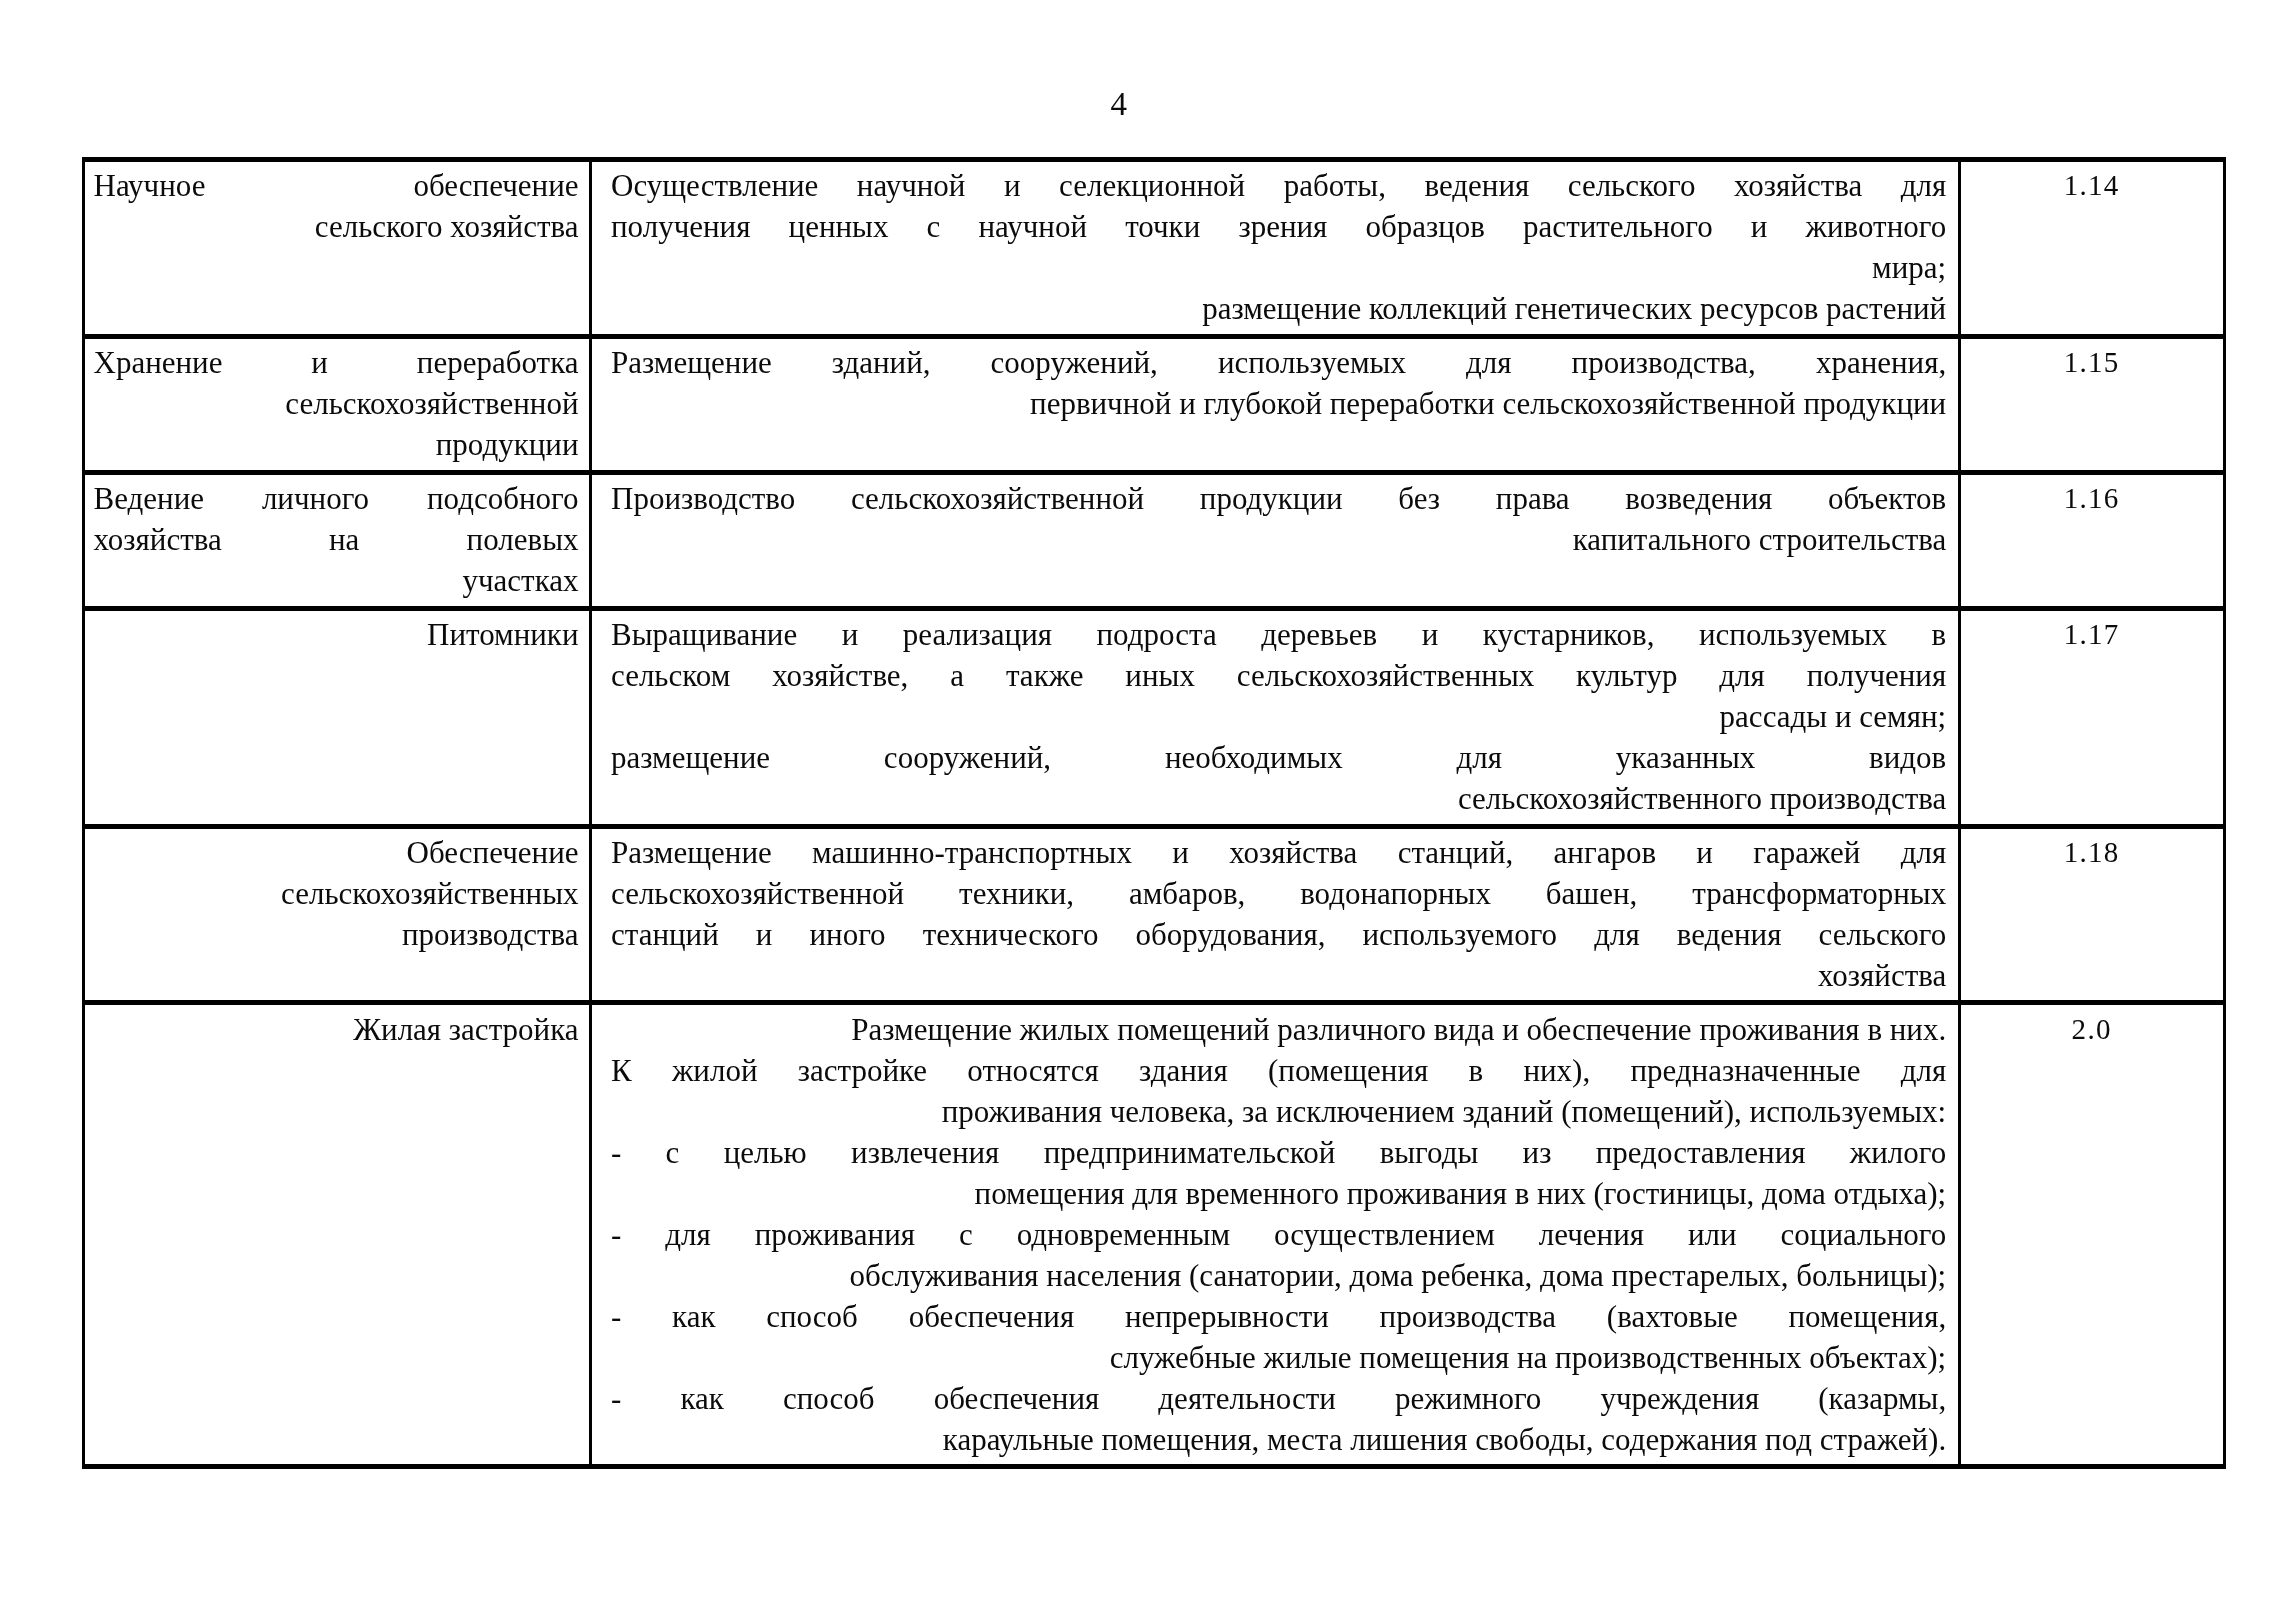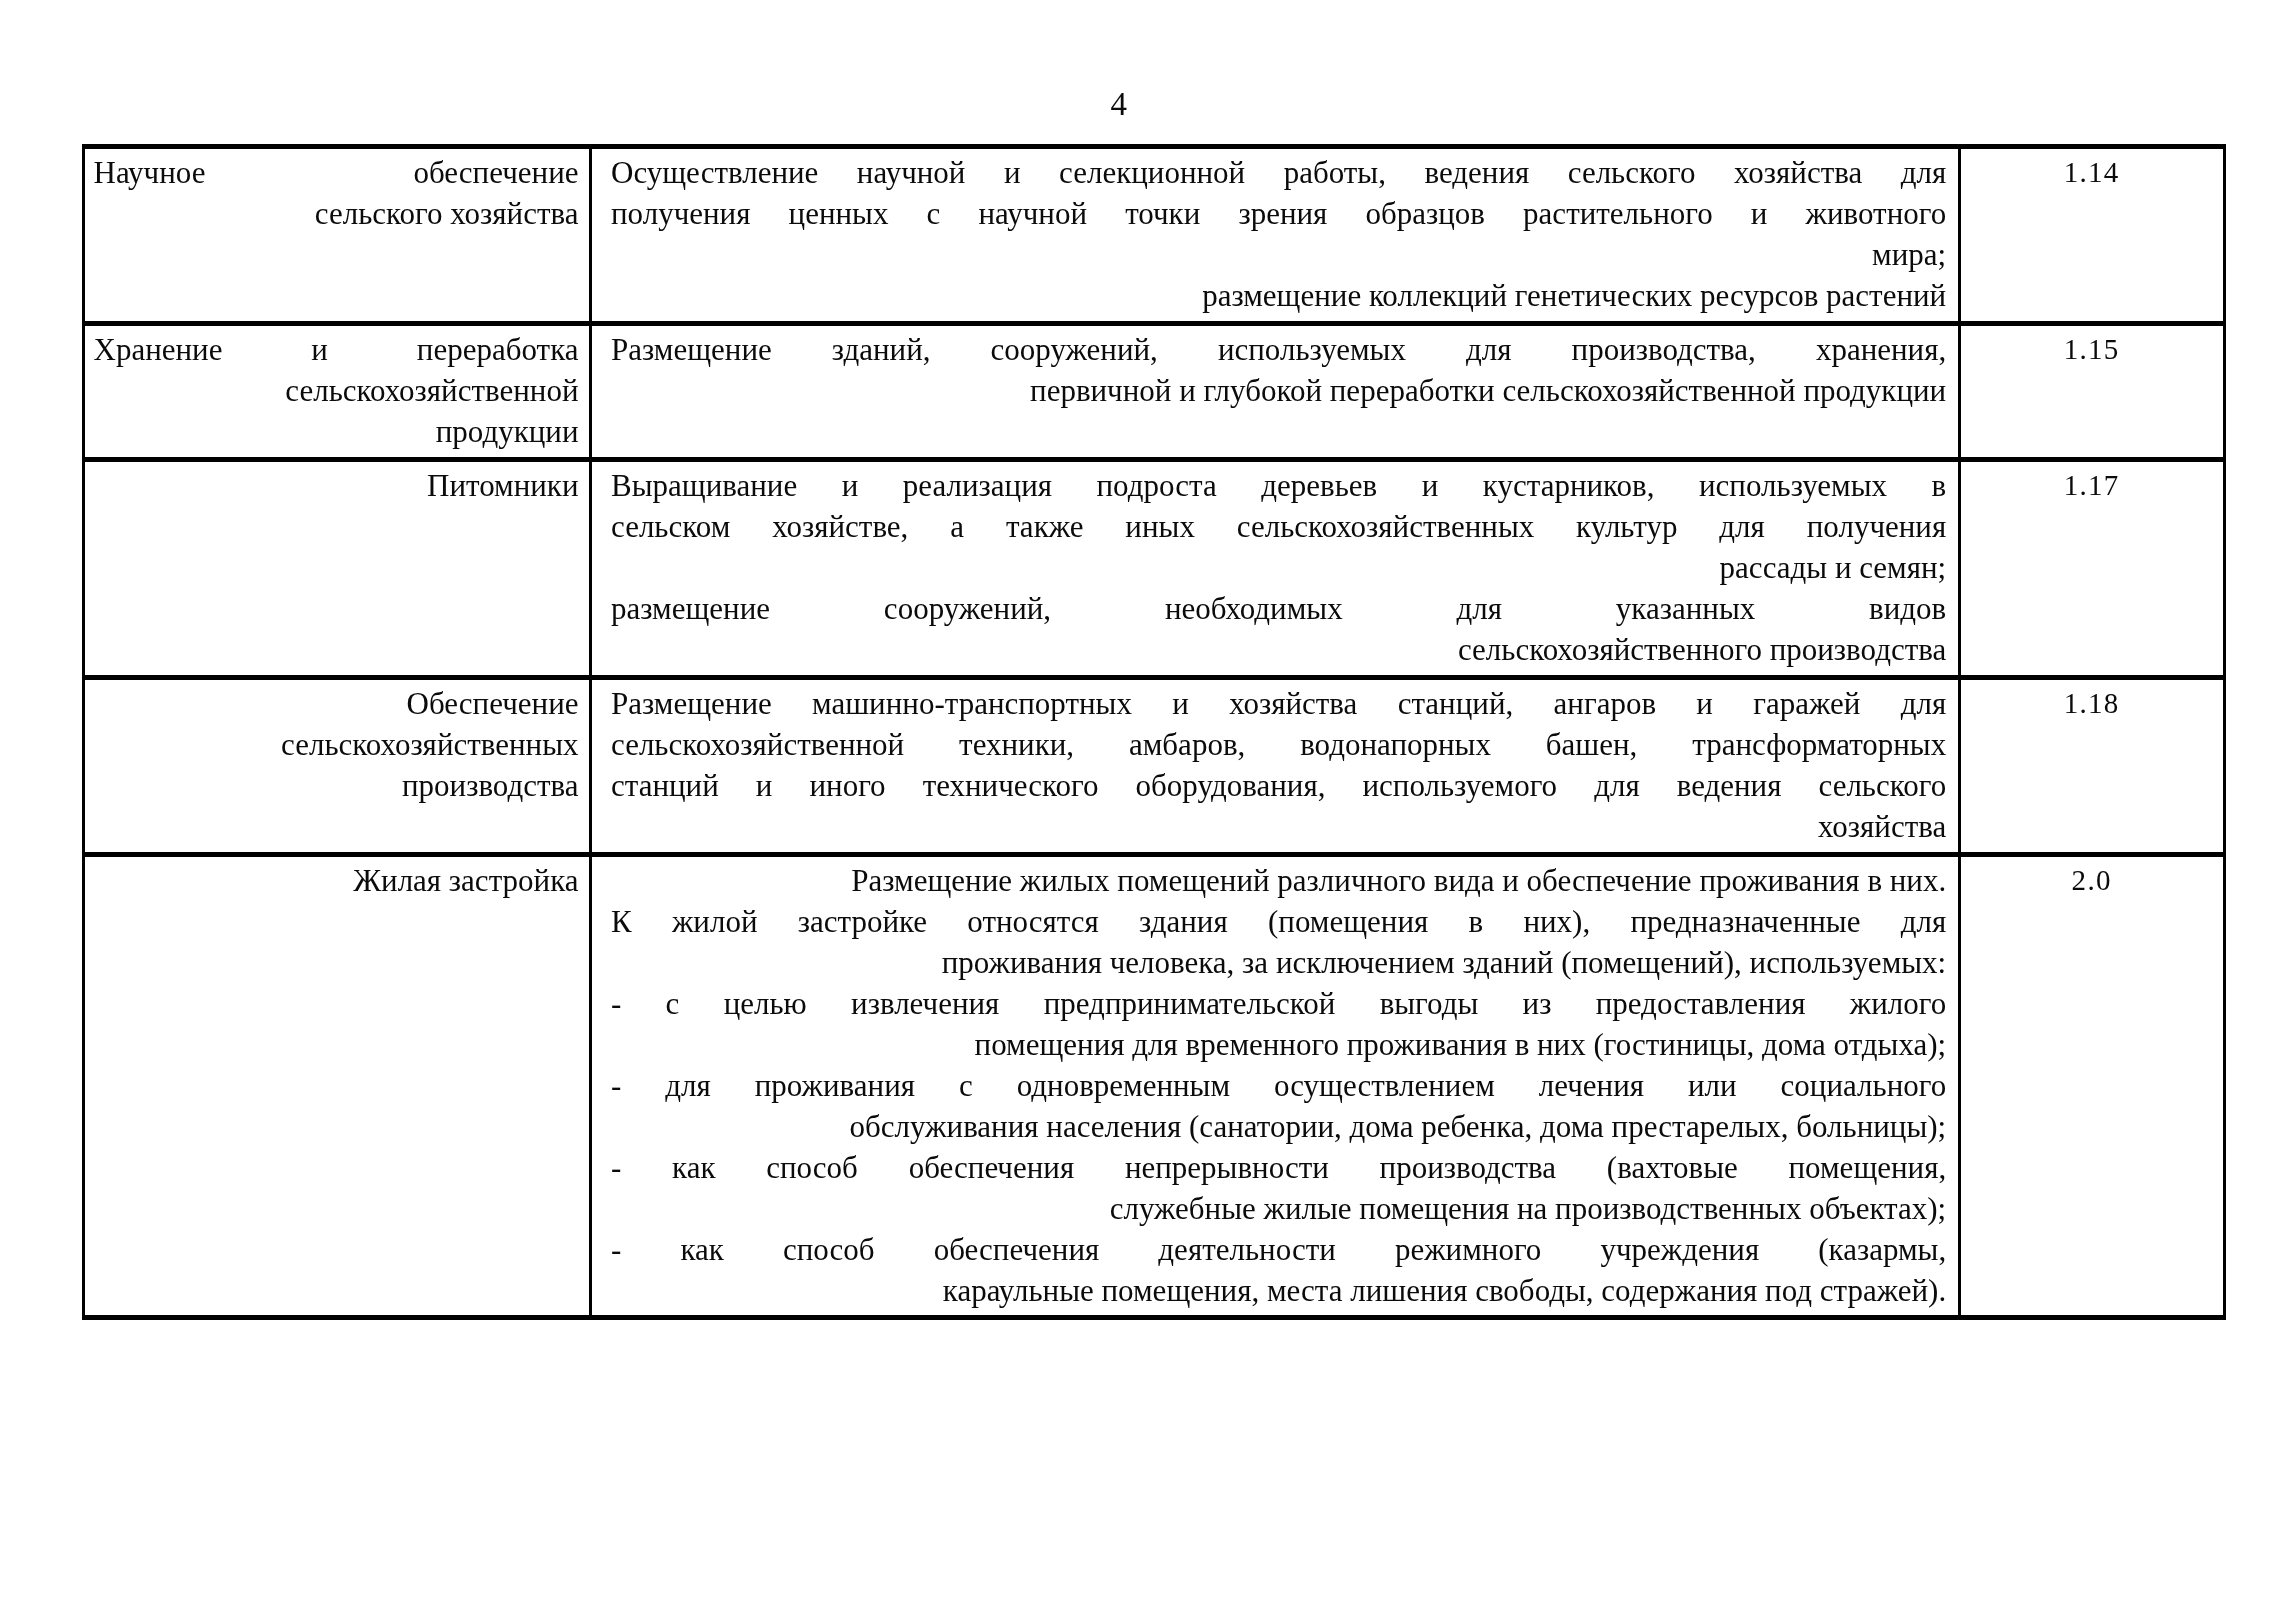"Научное обеспечение" table.land-use { top: 144px -> 157px }
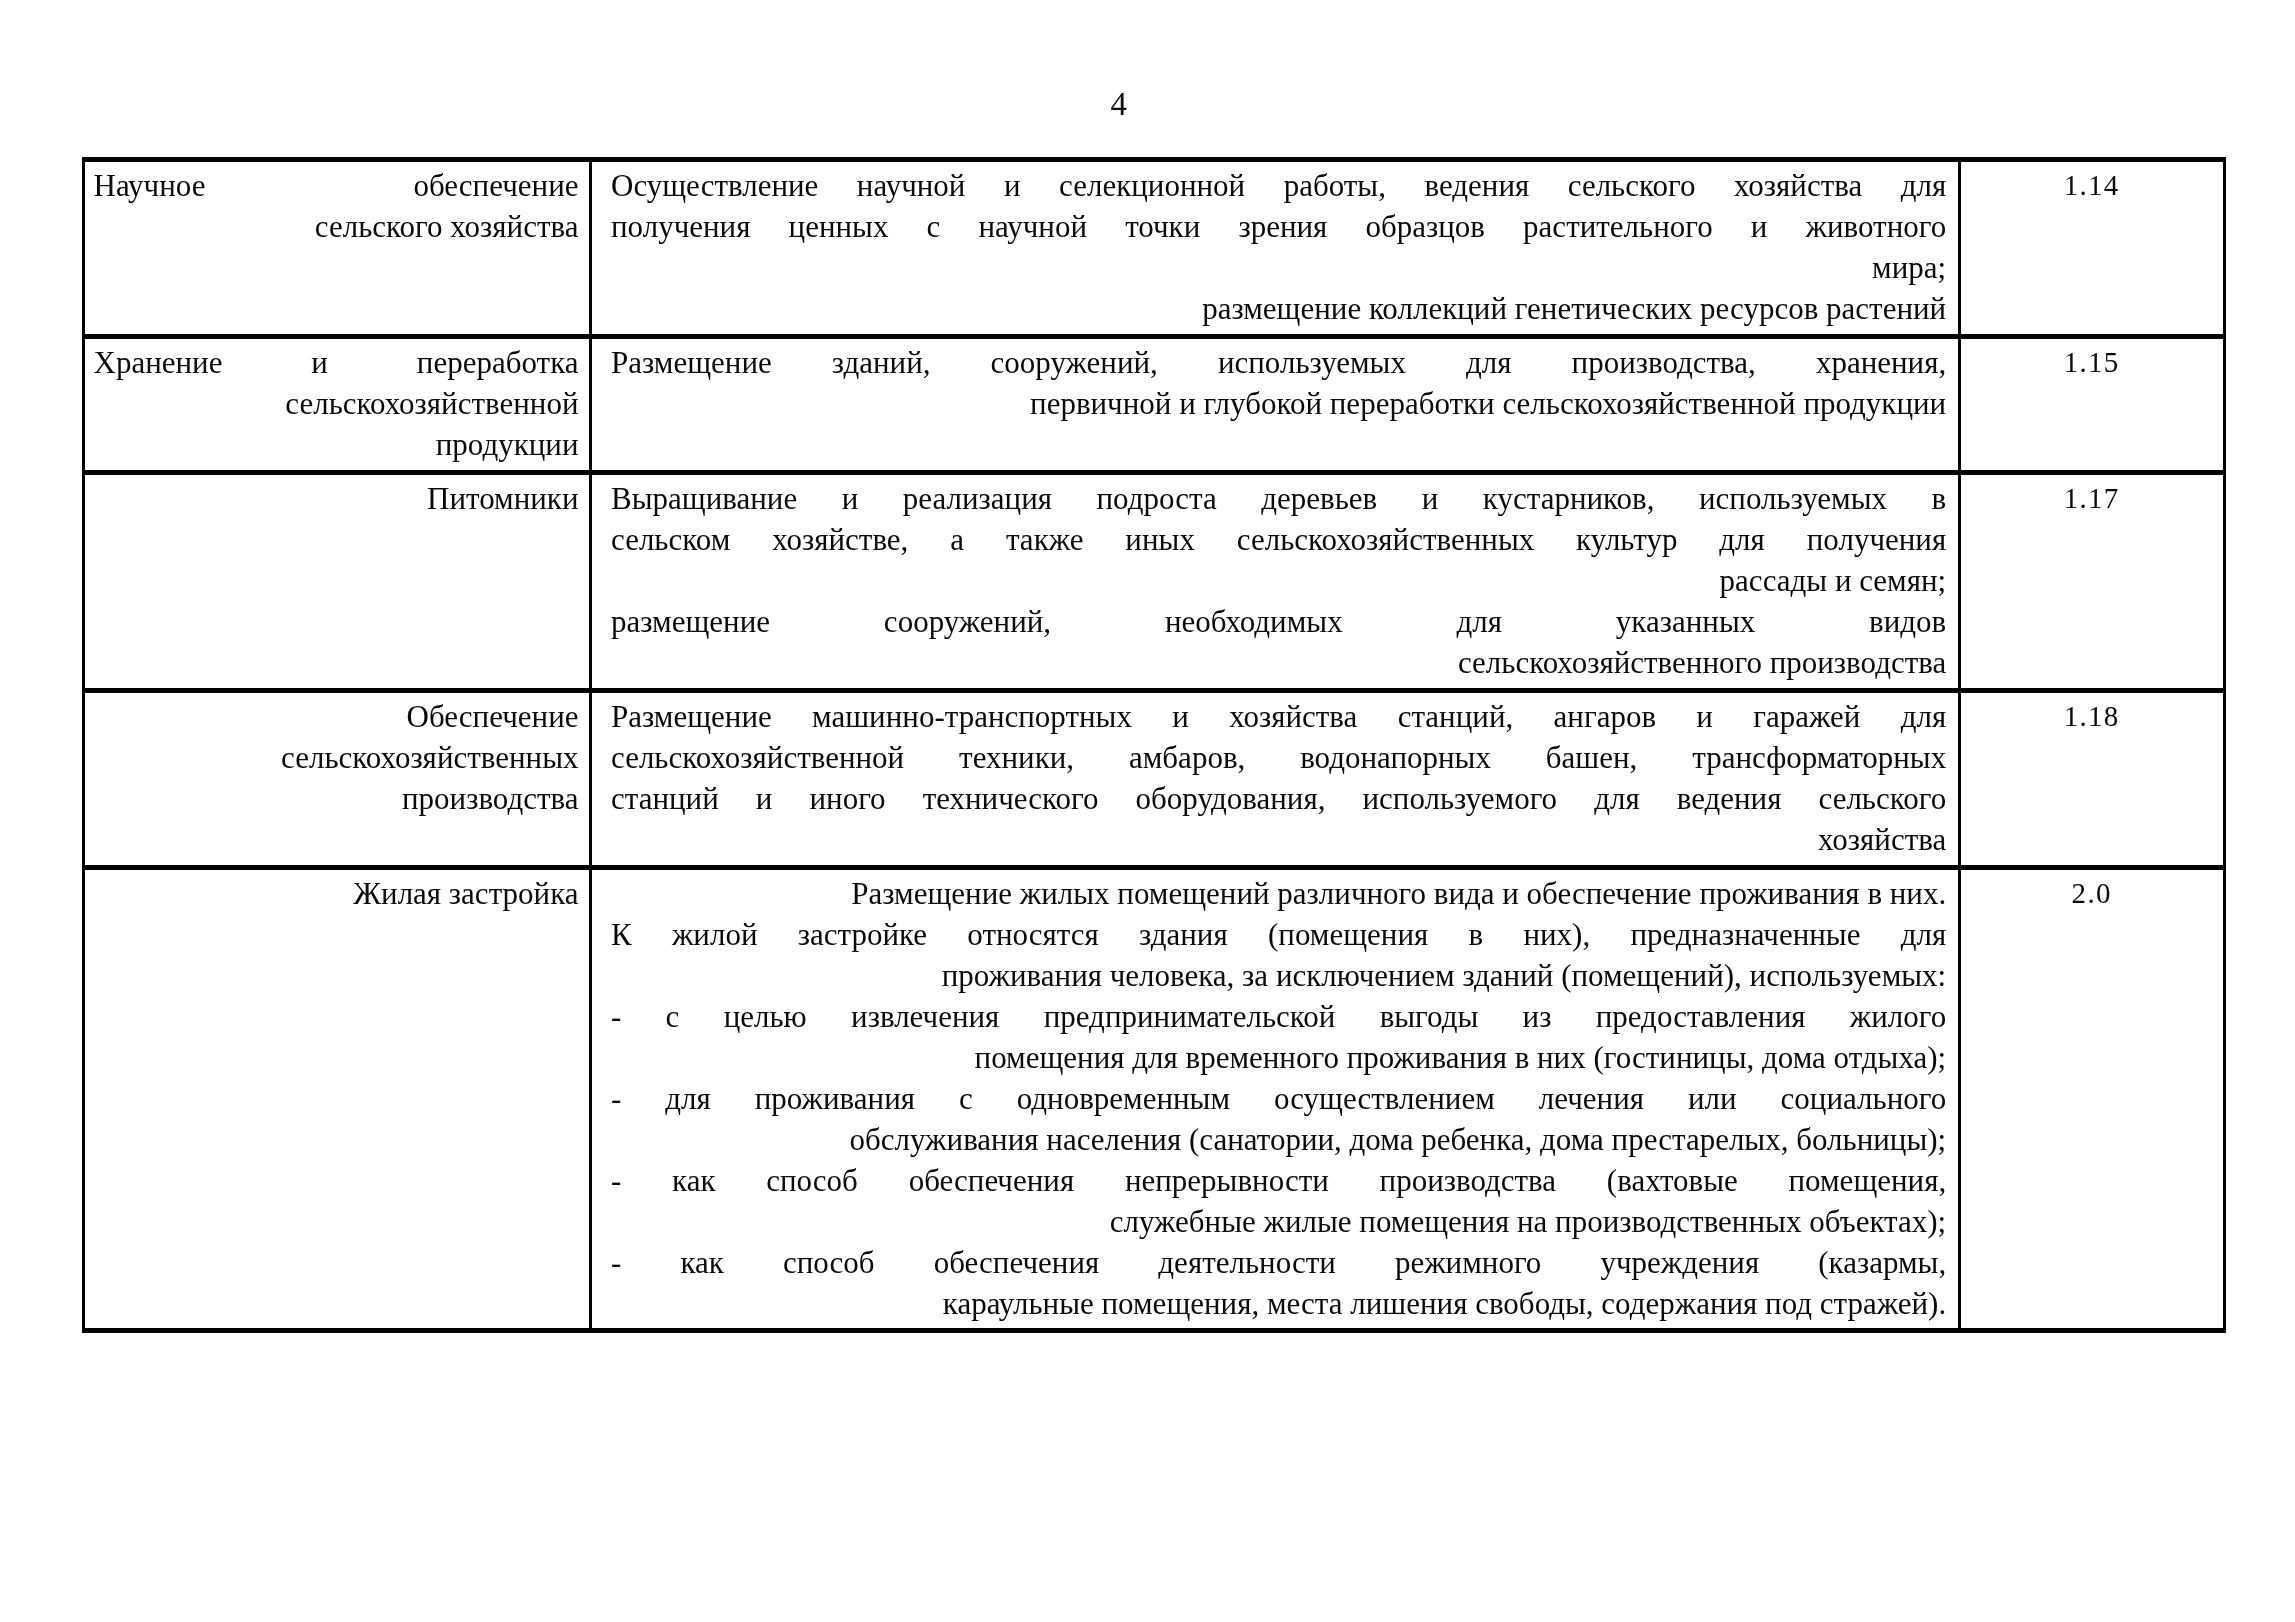"Ведение личного подсобного" tr { html: none -> <tr> <td> <div>Ведение личного подсобного</div> <div>хозяйства на полевых</div> <div>участках</div> </td> <td> <div>Производство сельскохозяйственной продукции без права возведения объектов</div> <div>капитального строительства</div> </td> <td>1.16</td> </tr> }
